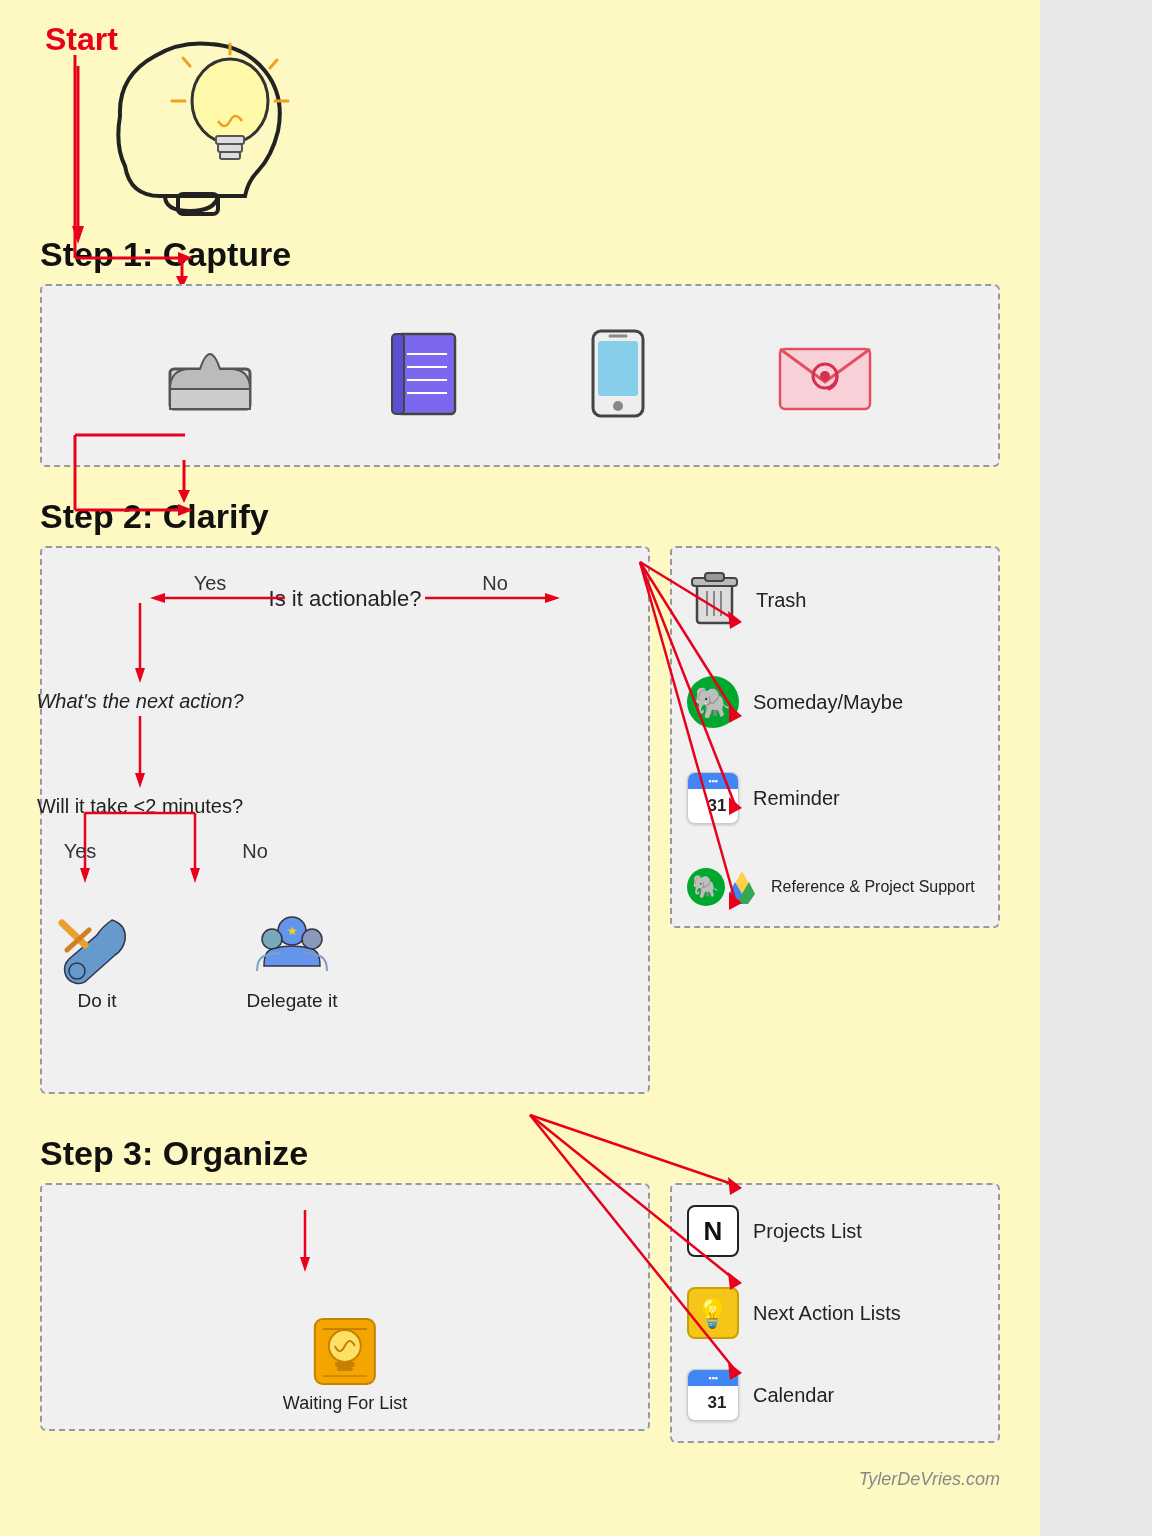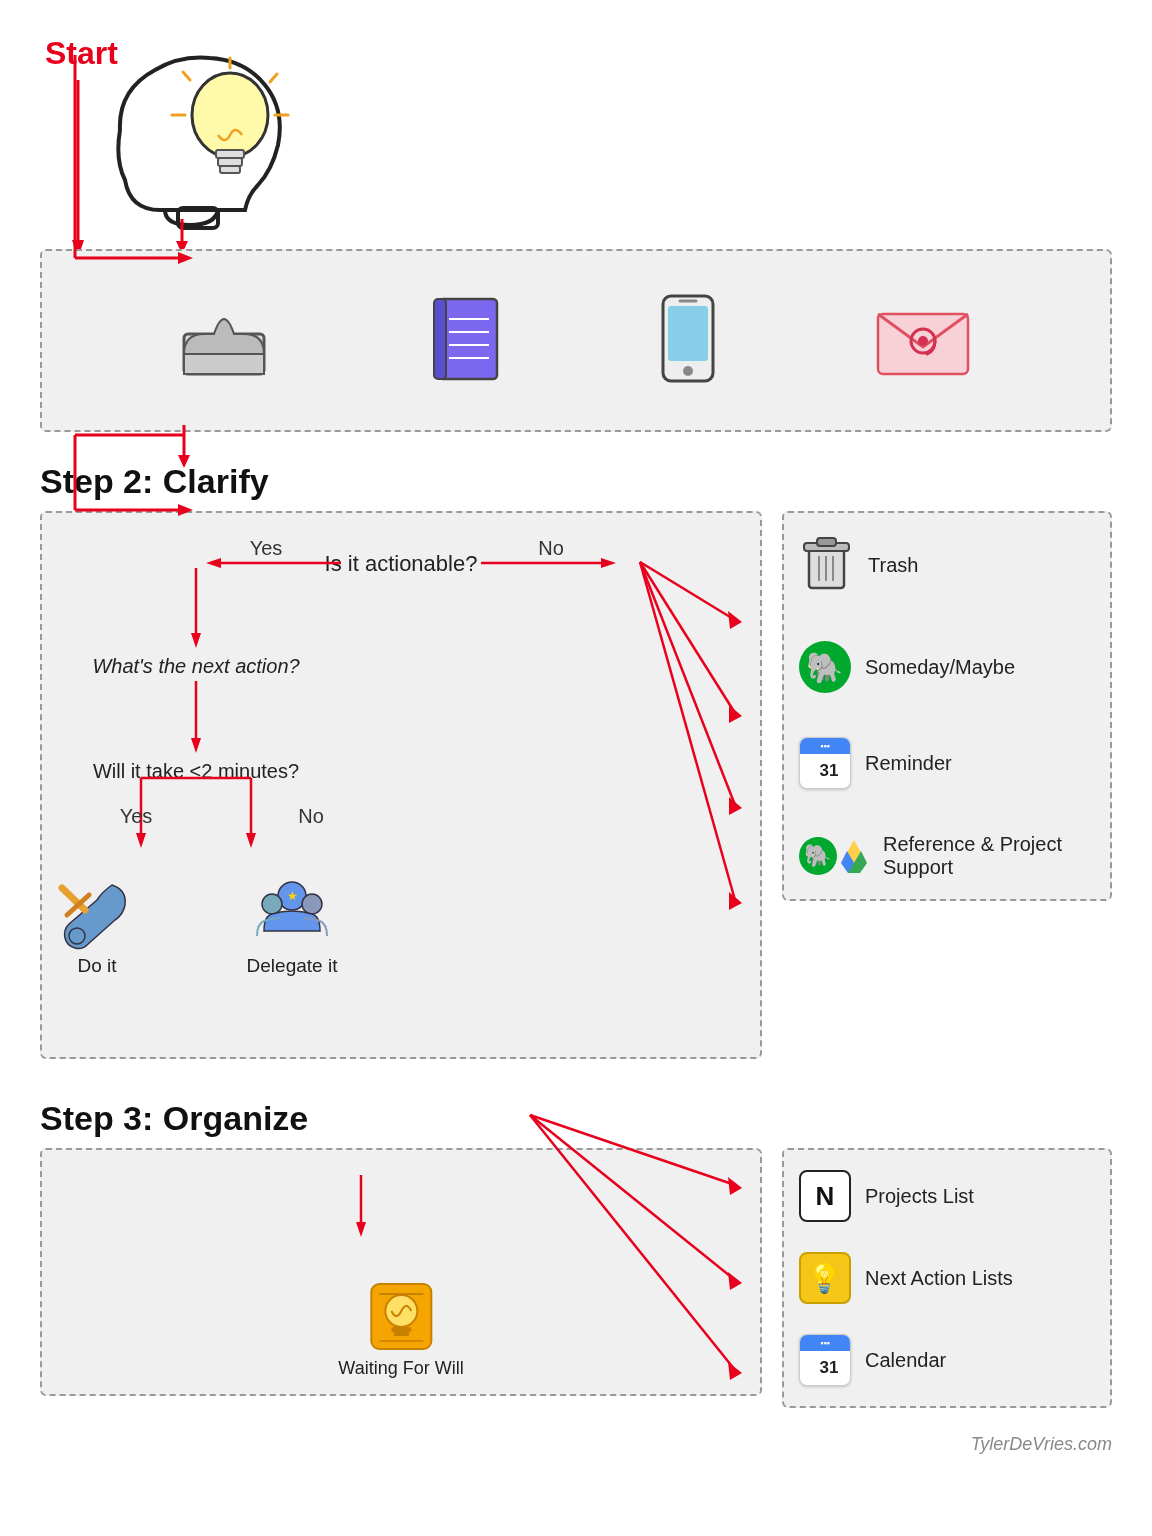"Start" .page { background: #ffffff -> #fef9c3; padding: 30px 40px -> 16px 40px; width: 1152px -> 1040px }
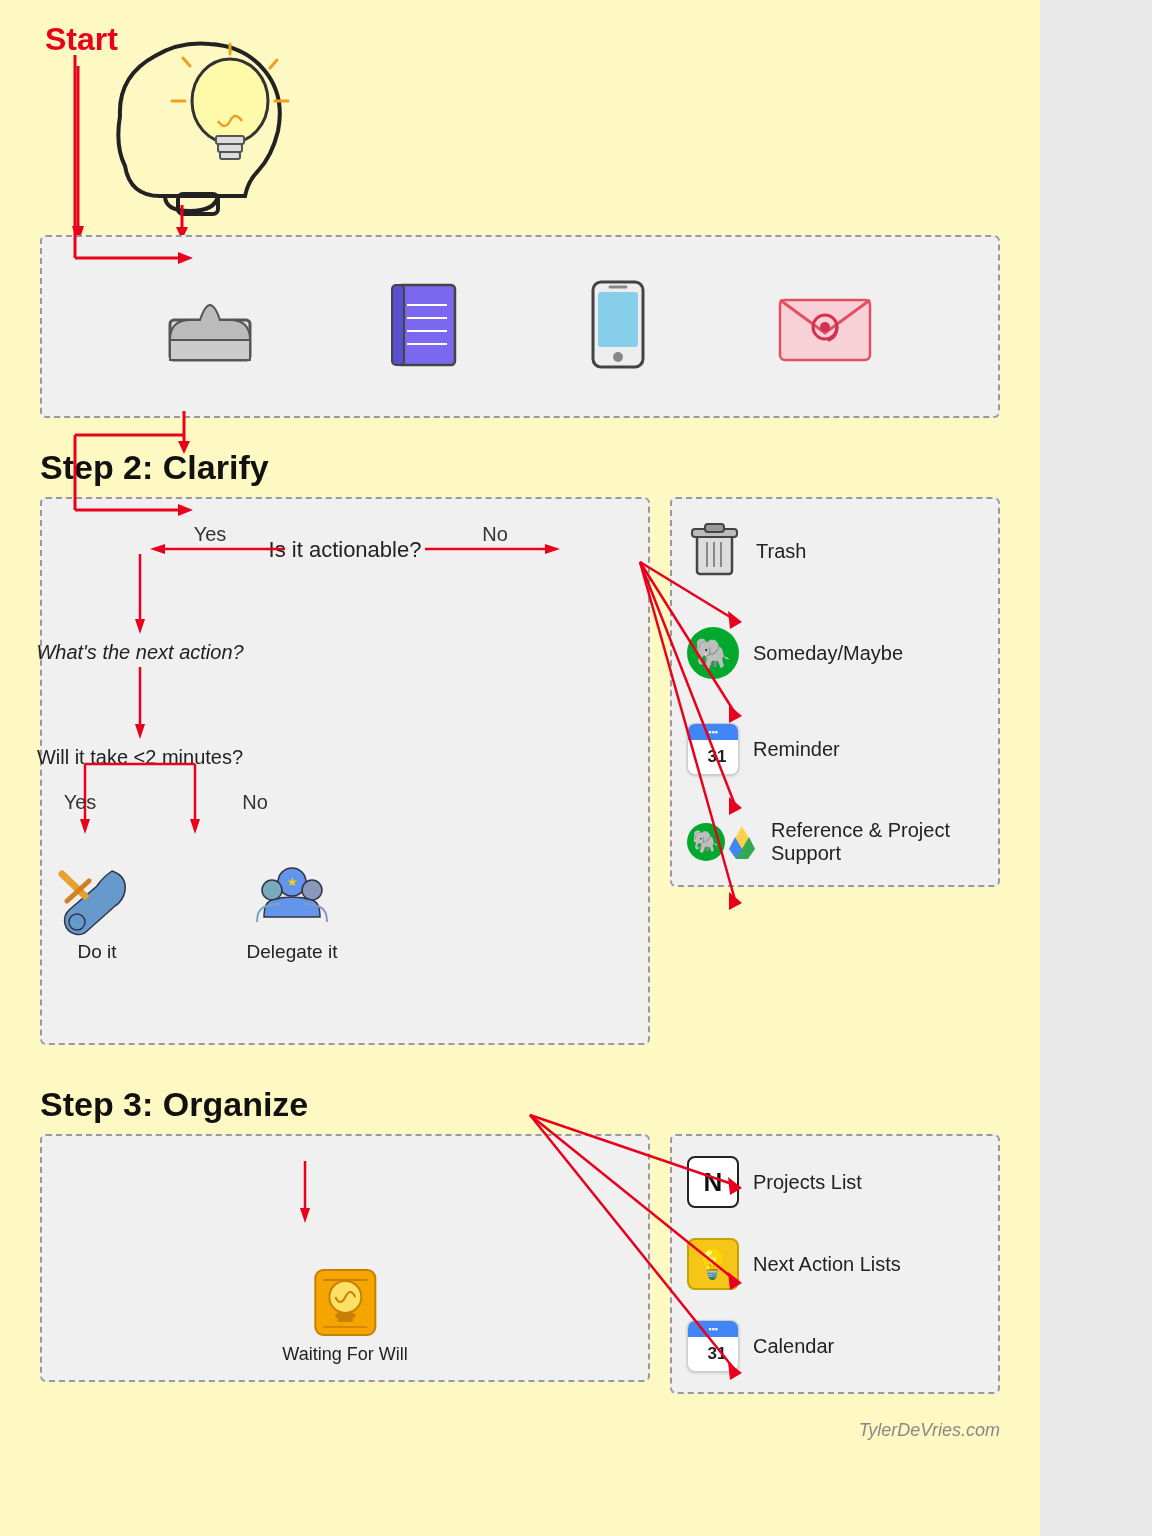"Step 1: Capture" div.step-heading { html: none -> <div>Step 1: Capture</div> }
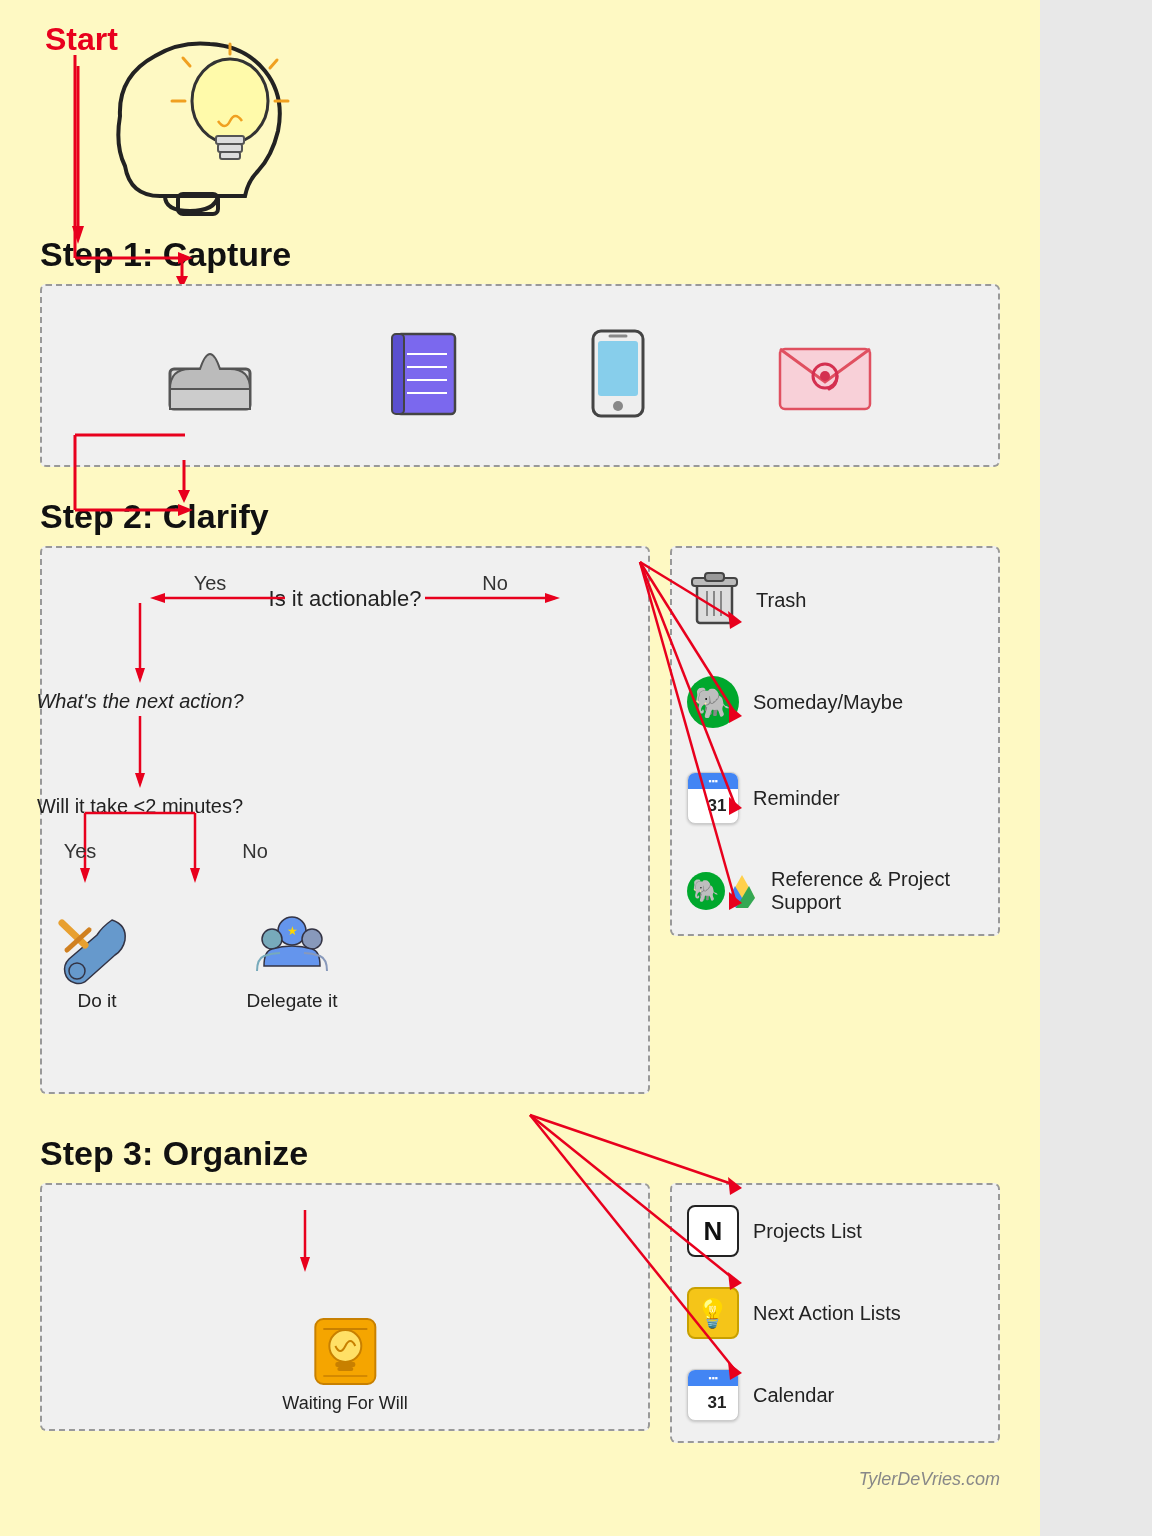"Reference & Project Support" div.panel-label { font-size: 20px -> 16px }
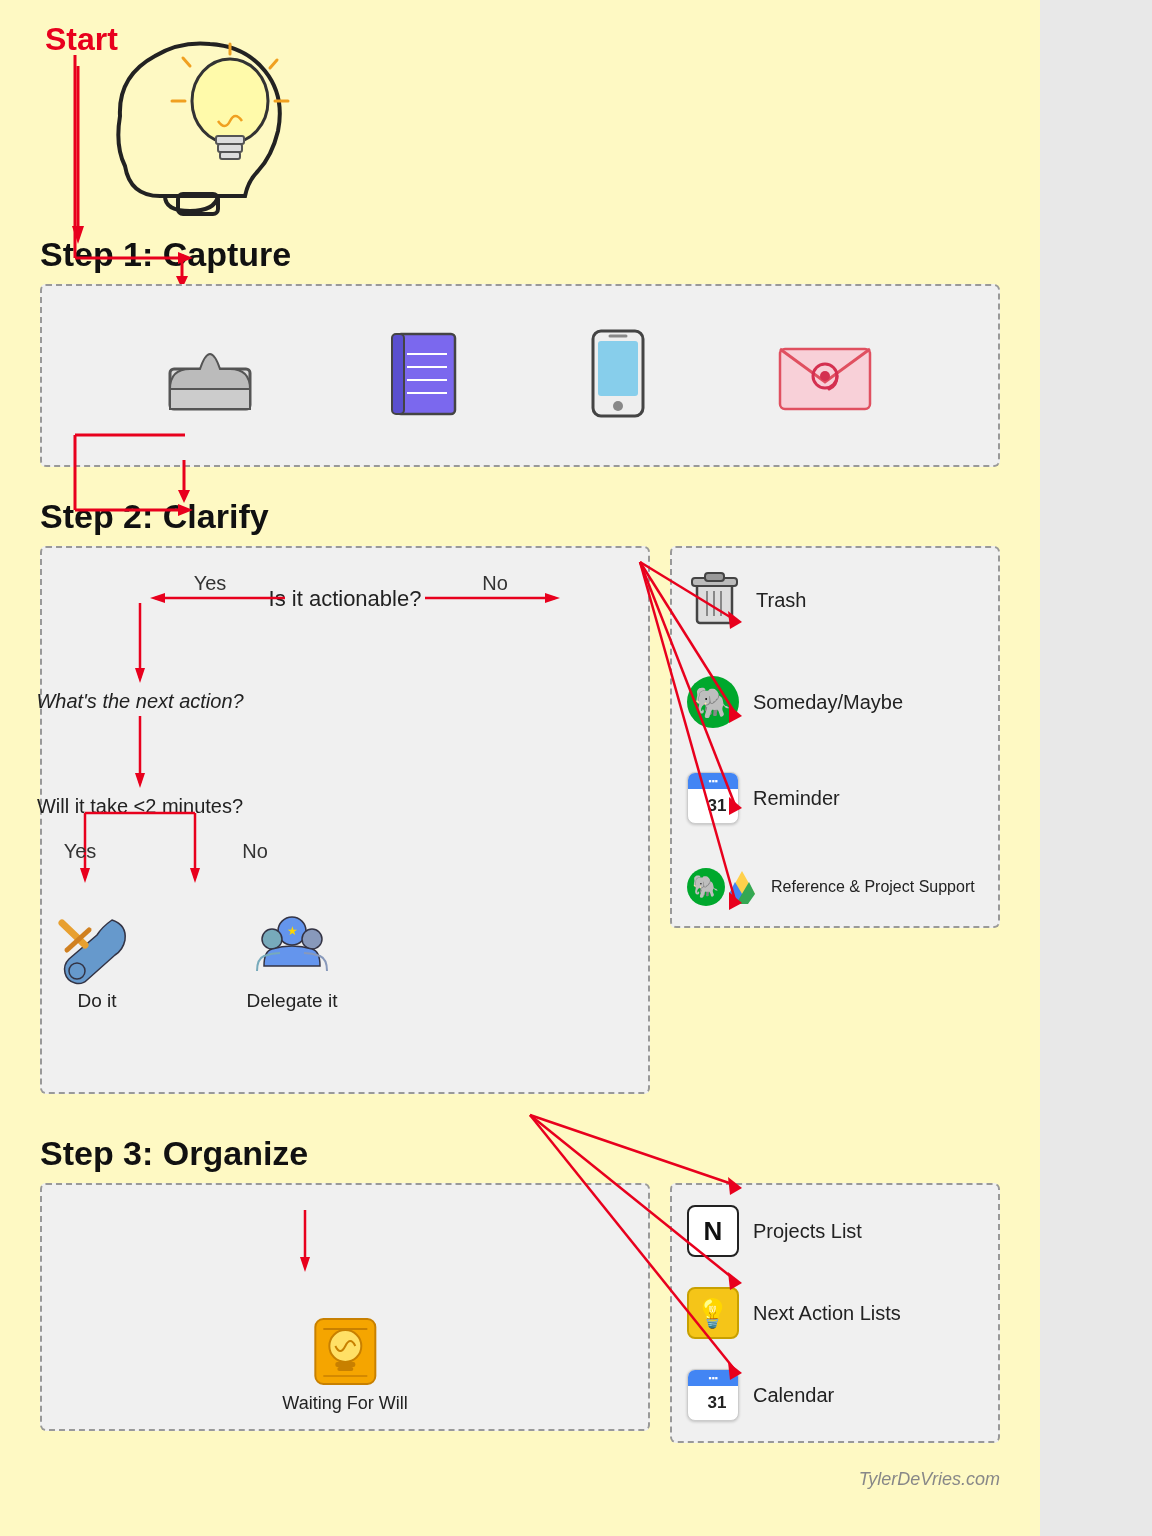"Waiting For Will" div { text: Will -> List }
